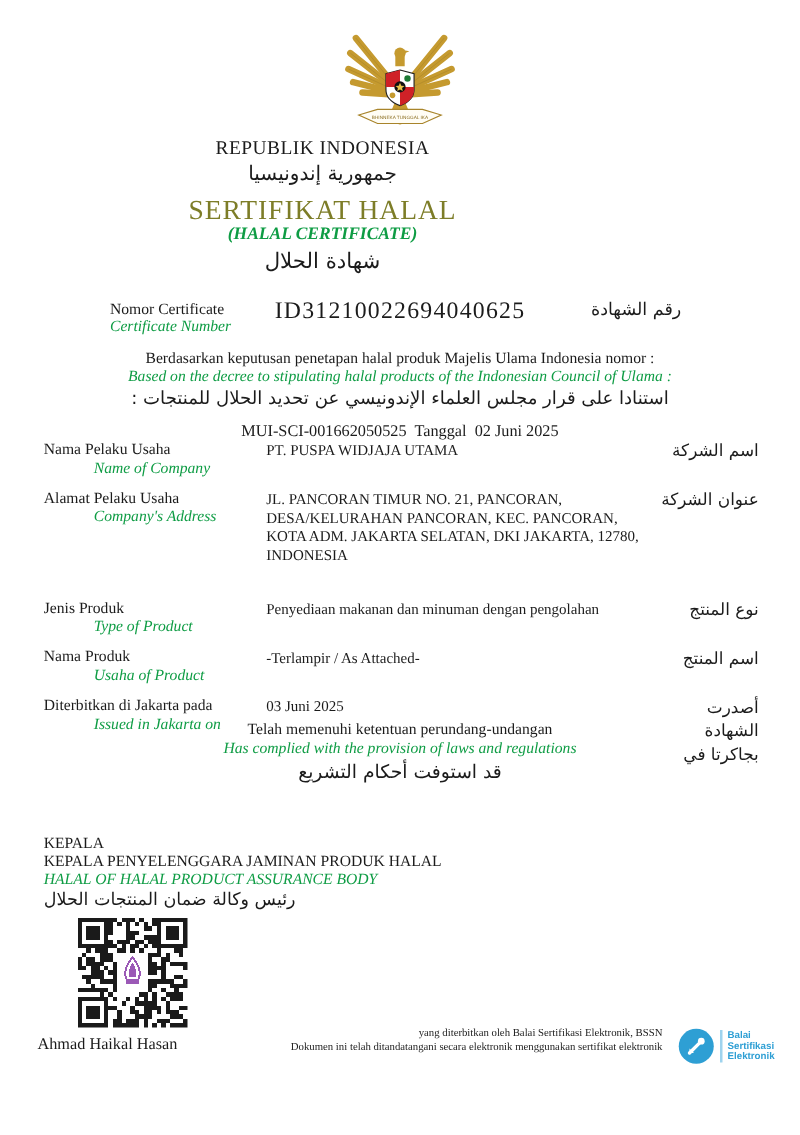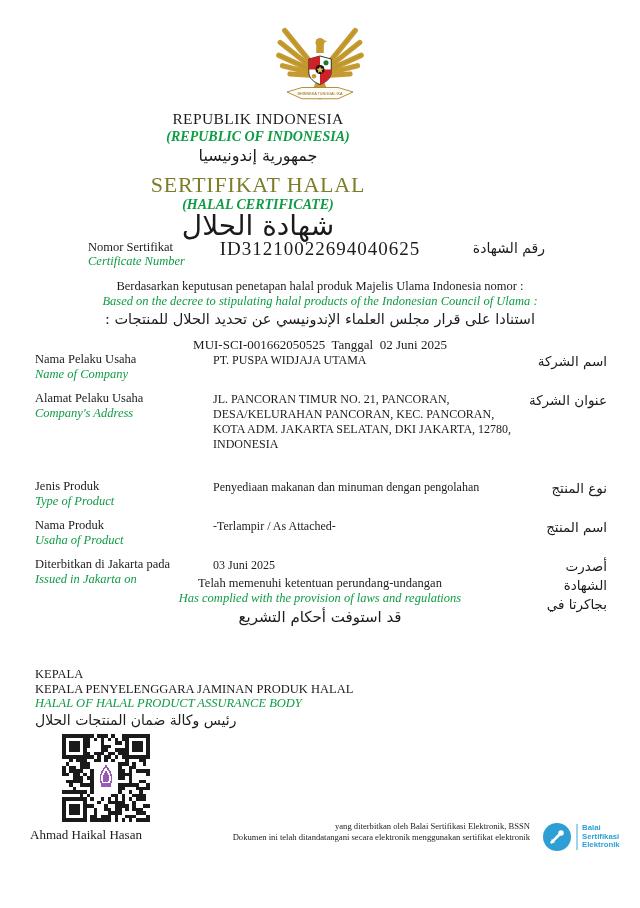"(REPUBLIC OF INDONESIA)" div.h-country-en { html: <div>(REPUBLIC OF INDONESIA)</div> -> none }
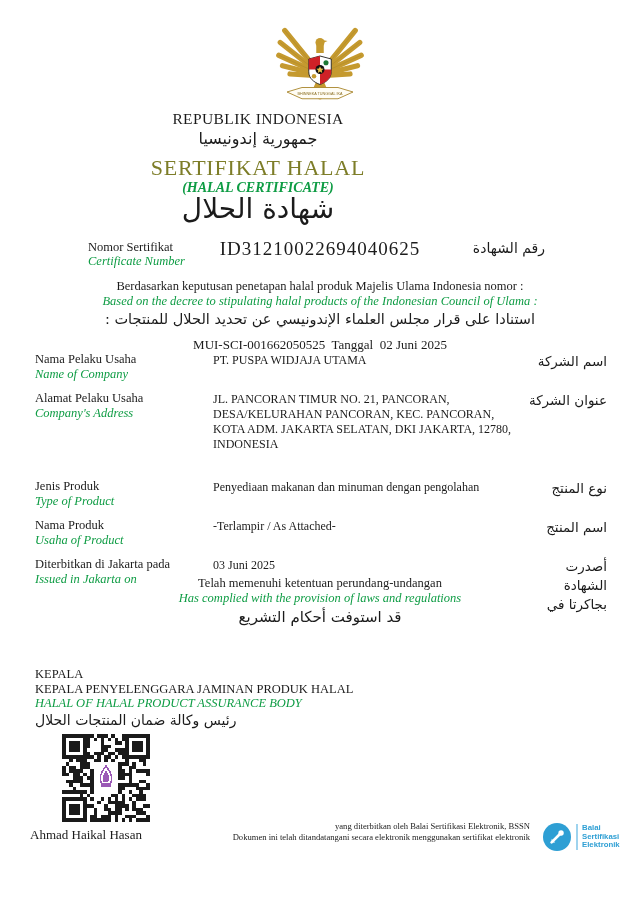"شهادة الحلال" .h-title-ar { font-size: 28px -> 17px }
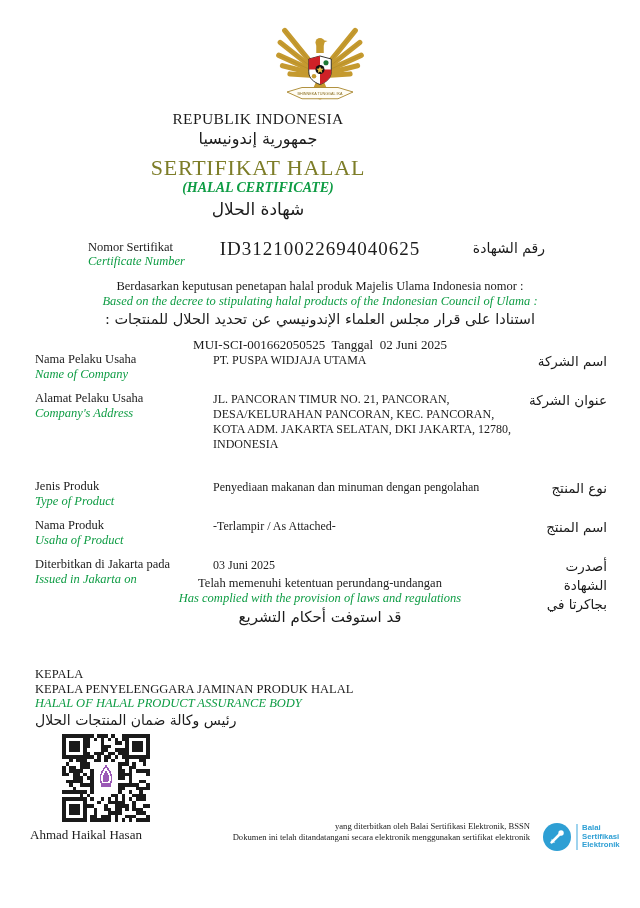"Nomor Sertifikat" div { text: Sertifikat -> Certificate }
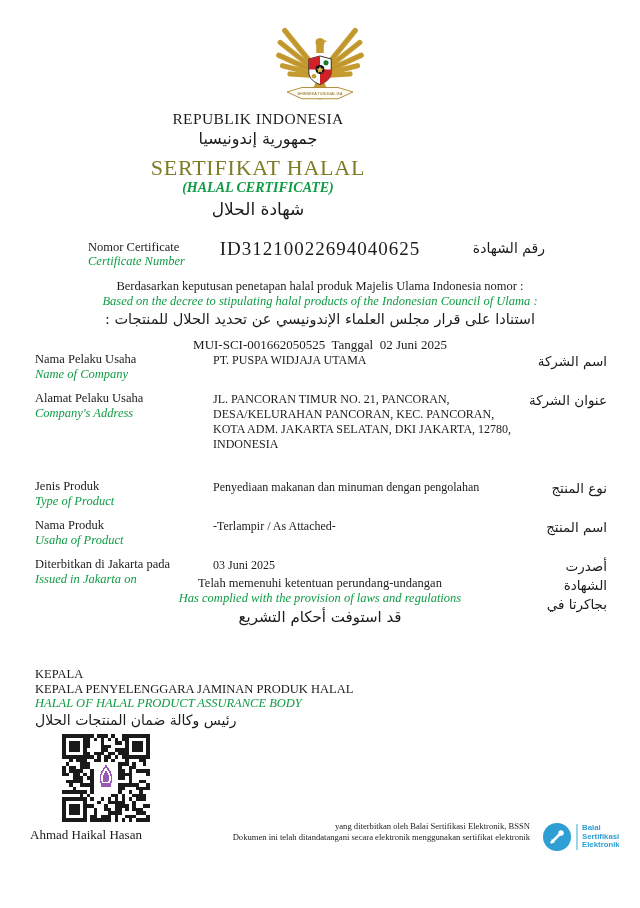"Name of Company" .frow .flabel-en { margin-left: none -> 40px }
